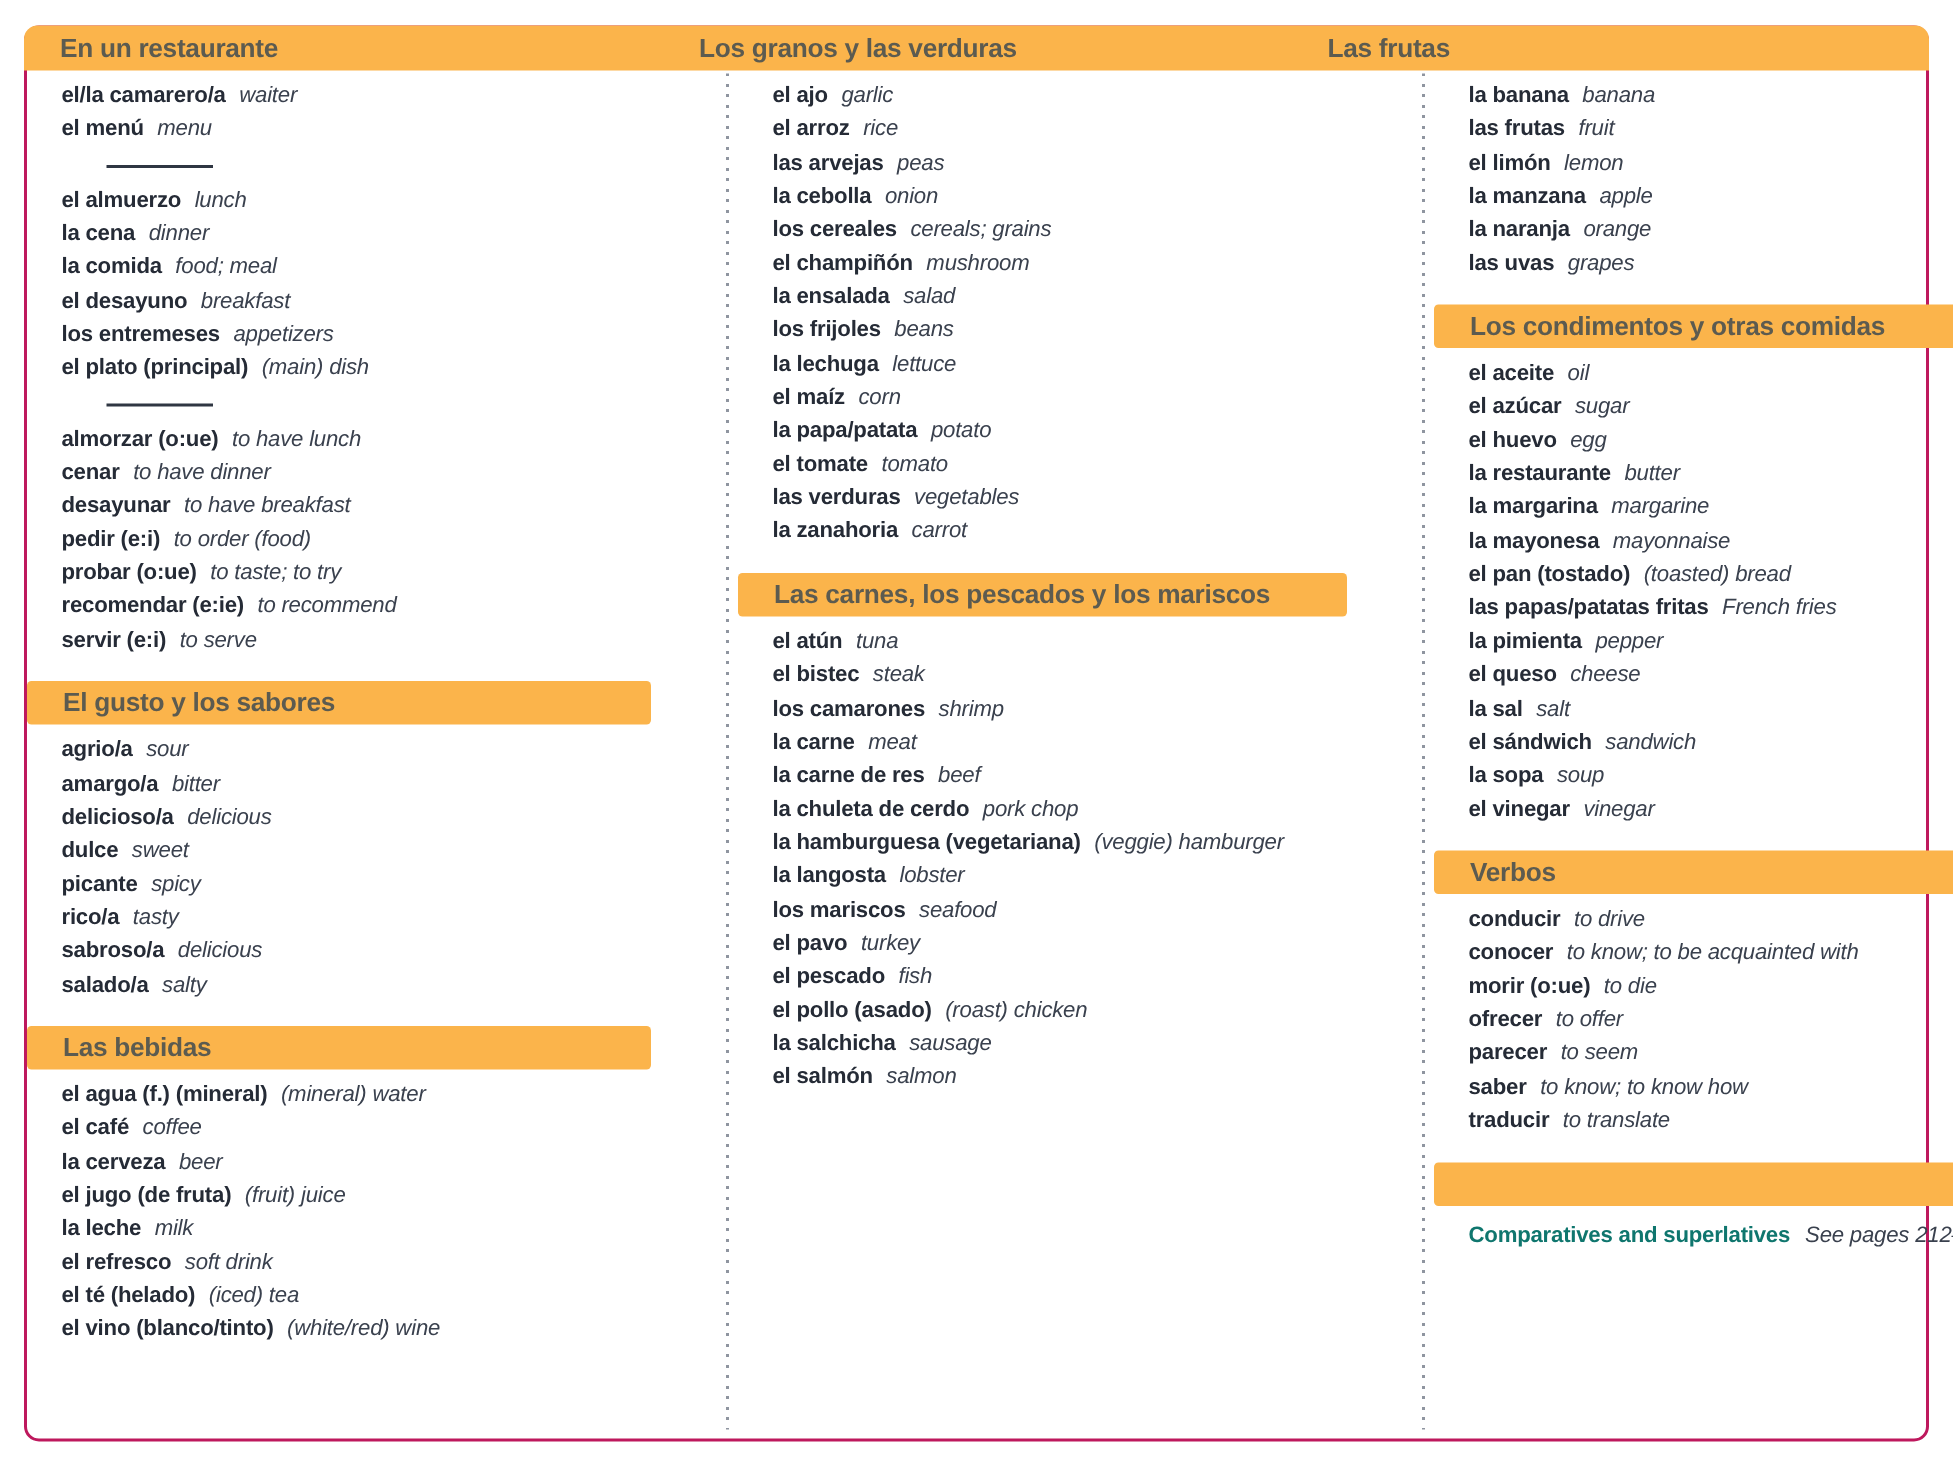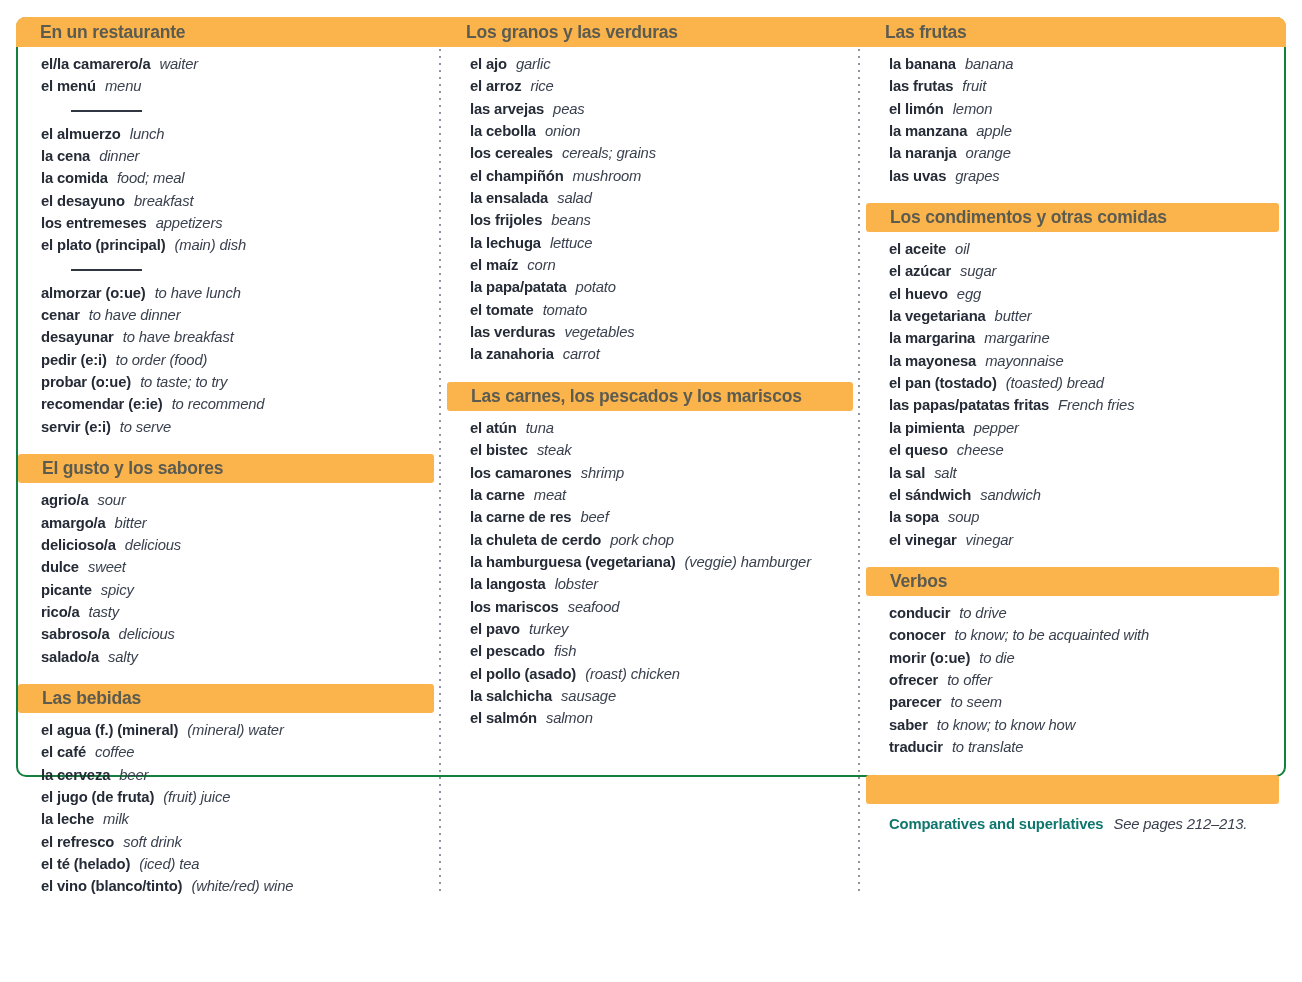"En un restaurante" .frame { border: 2px solid #15803d -> 2px solid #be185d; height: 760px -> 944px }
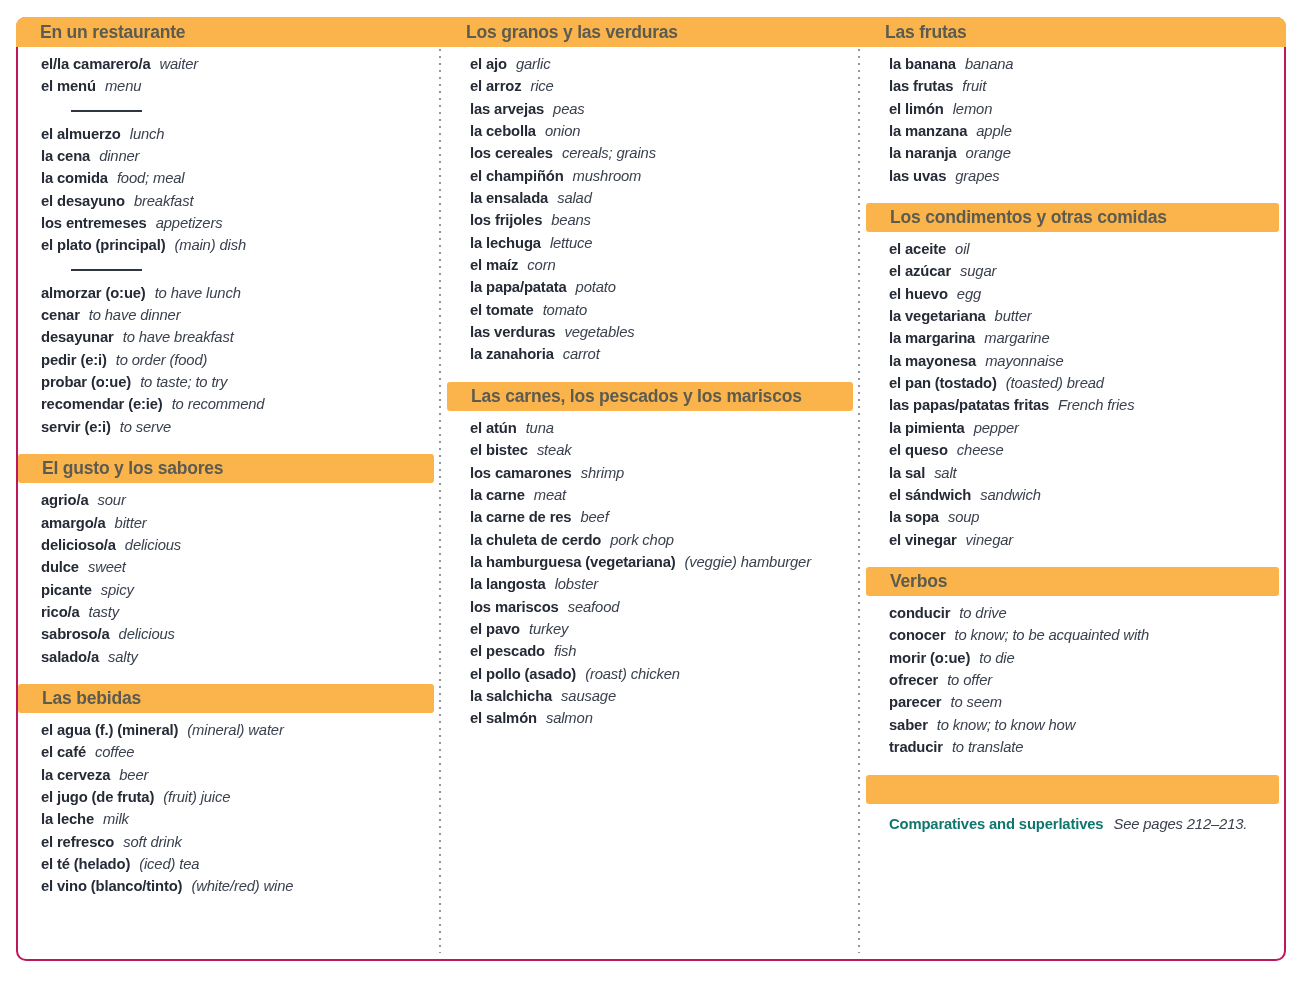"el/la camarero/a waiter" .columns { gap: none -> 45px }
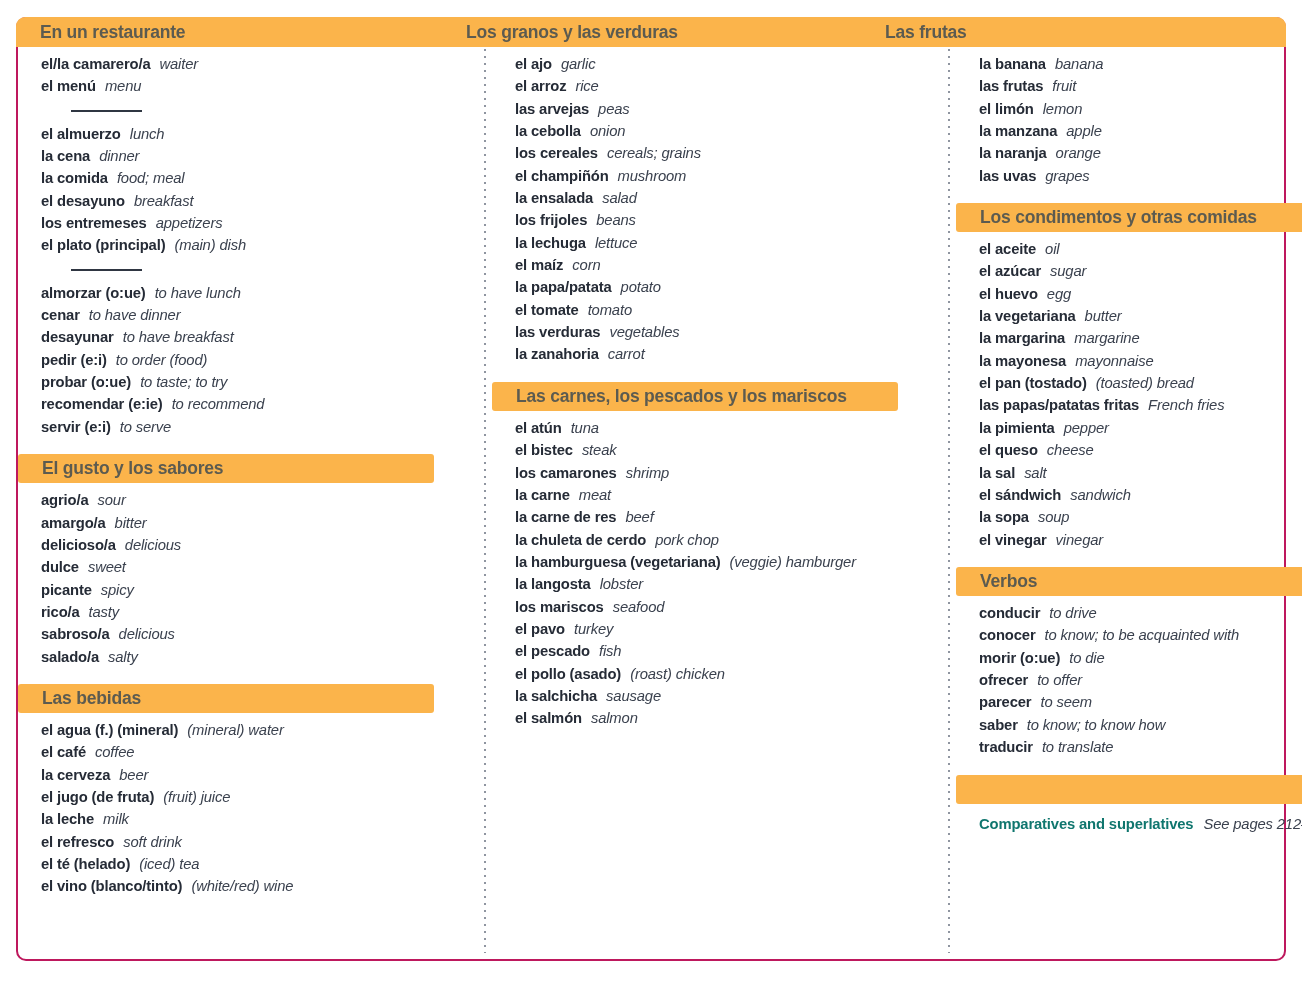"la vegetariana" span.term { text: vegetariana -> restaurante }
